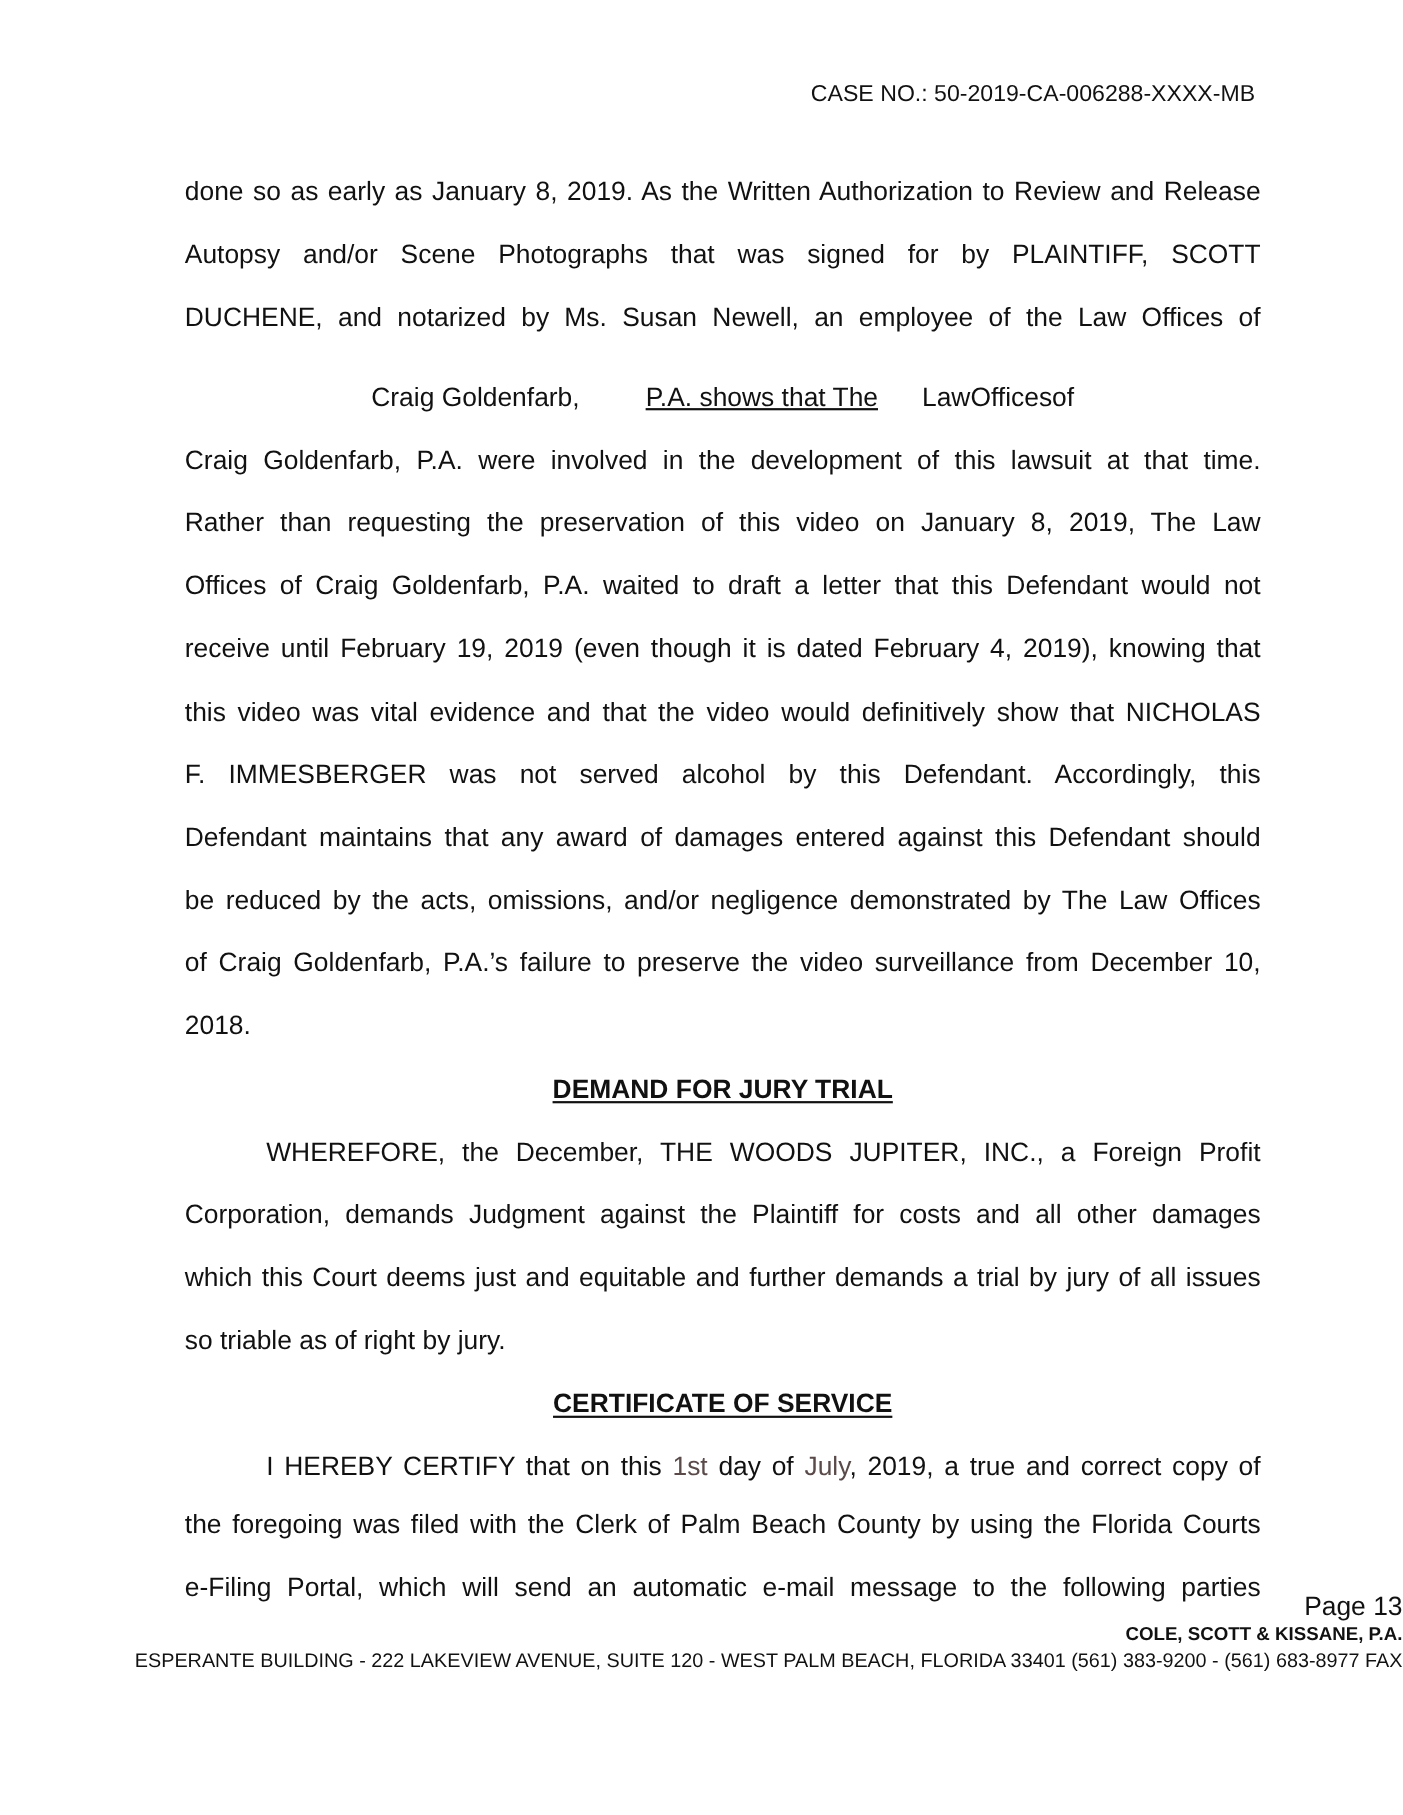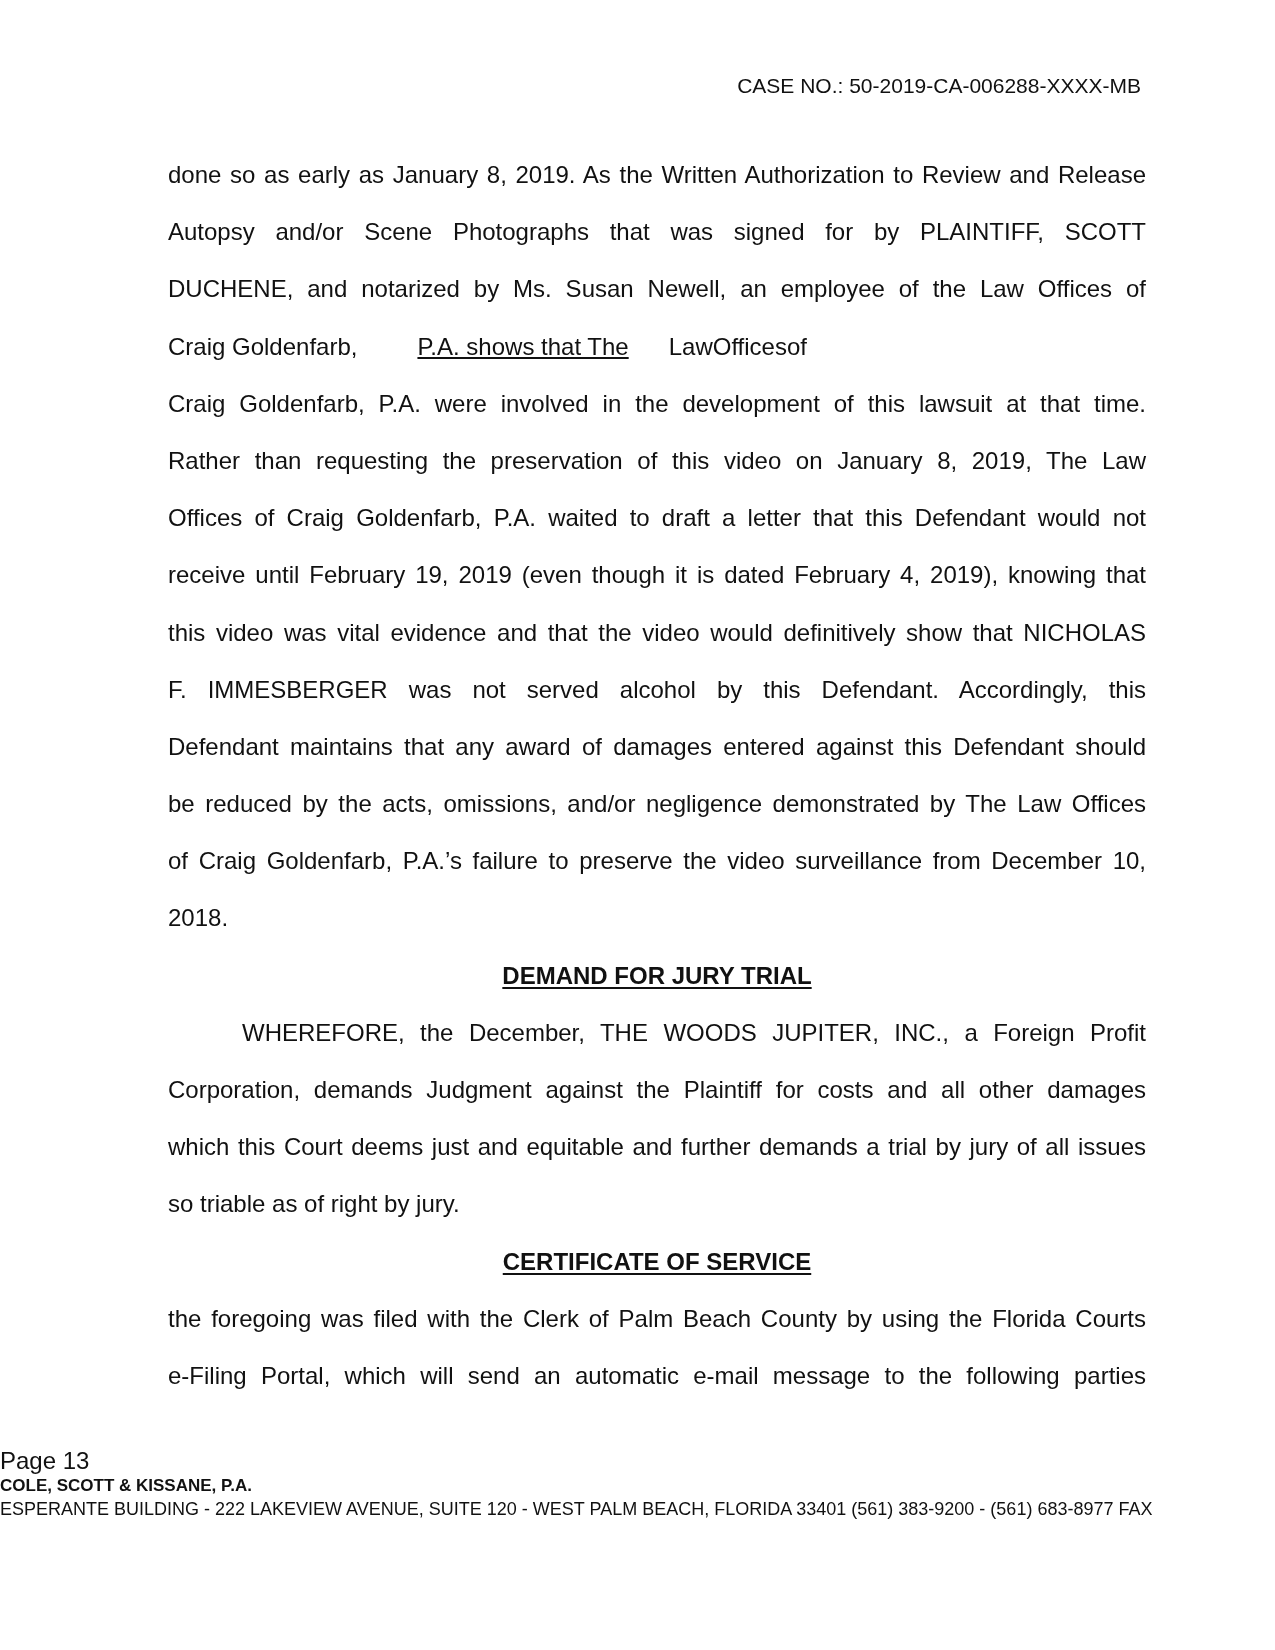"Craig Goldenfarb," div.line { justify-content: flex-start -> center; margin-top: none -> 15px }
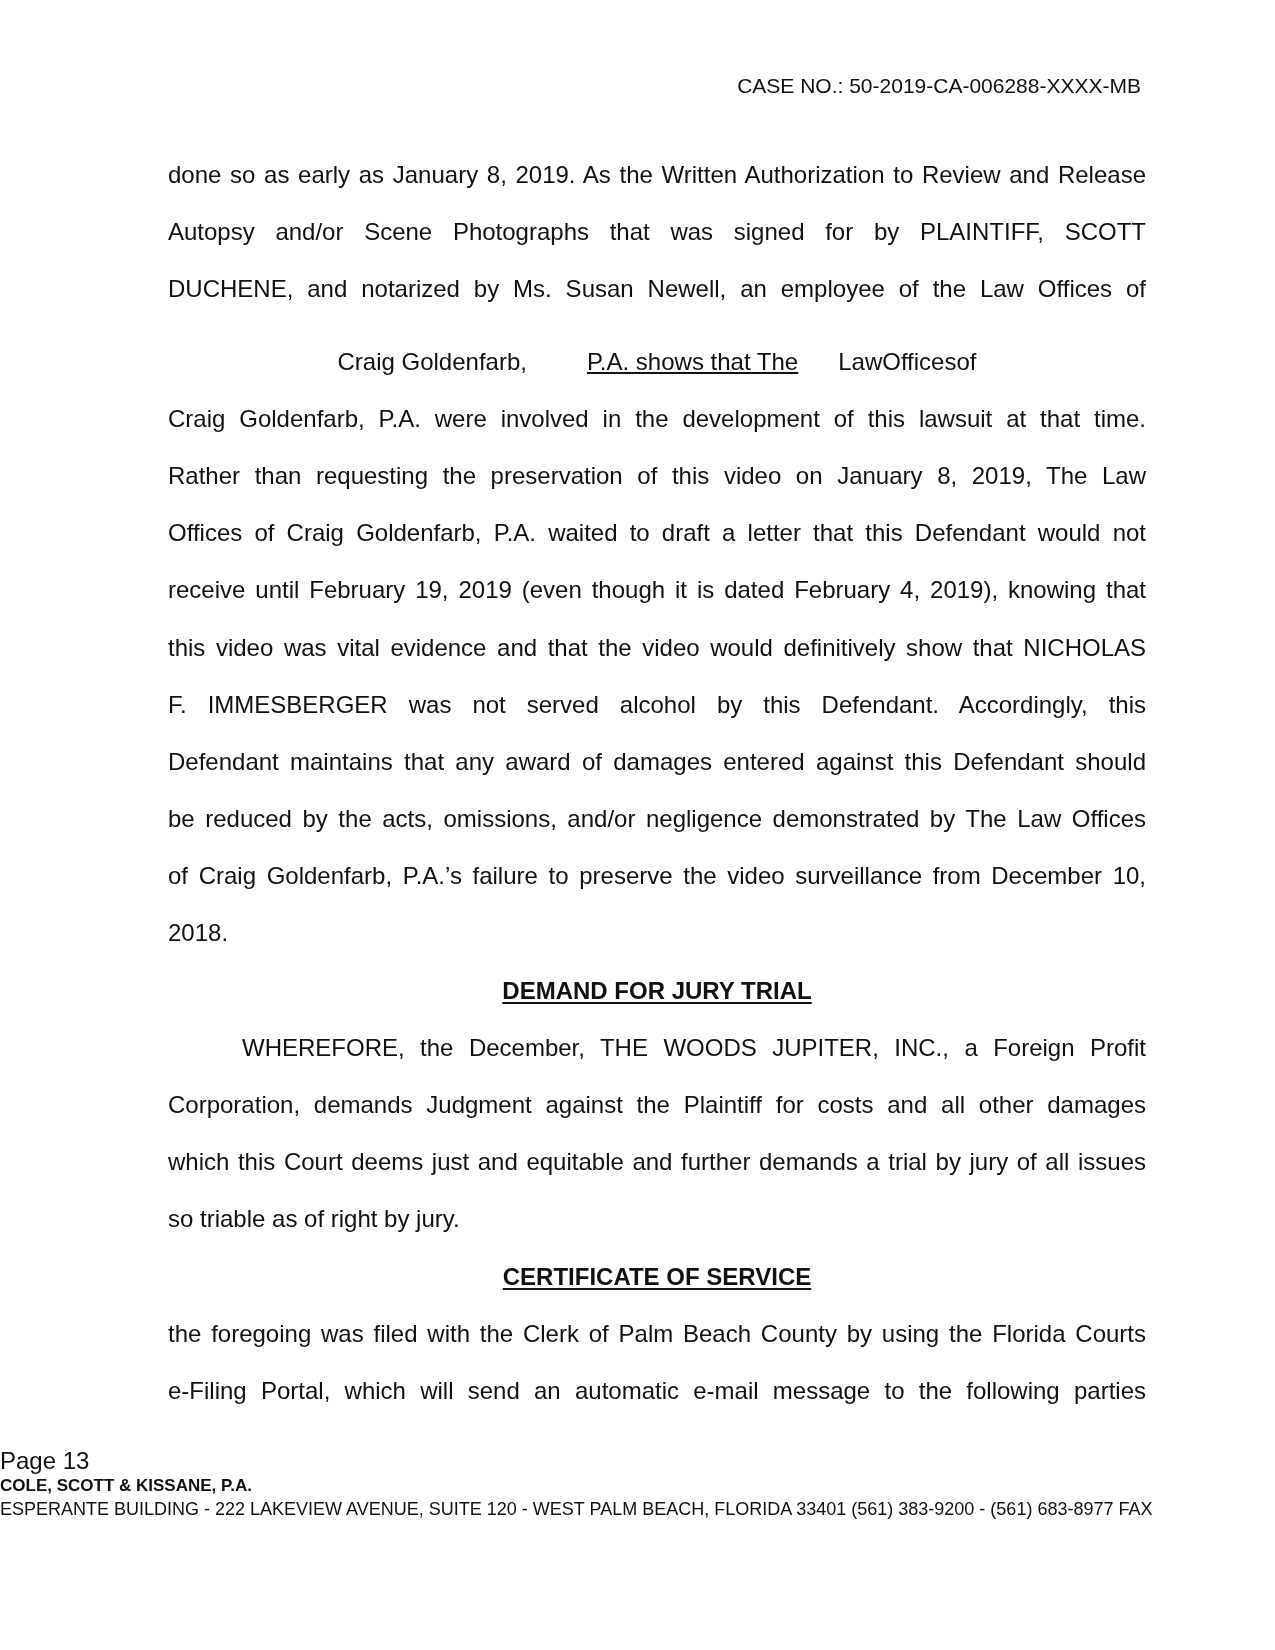"I HEREBY CERTIFY that on" div.line { html: none -> <div><span>I HEREBY CERTIFY that on this </span><span>1st</span><span> day of </span><span>July</span><span>, 2019, a true and correct copy of</span></div> }
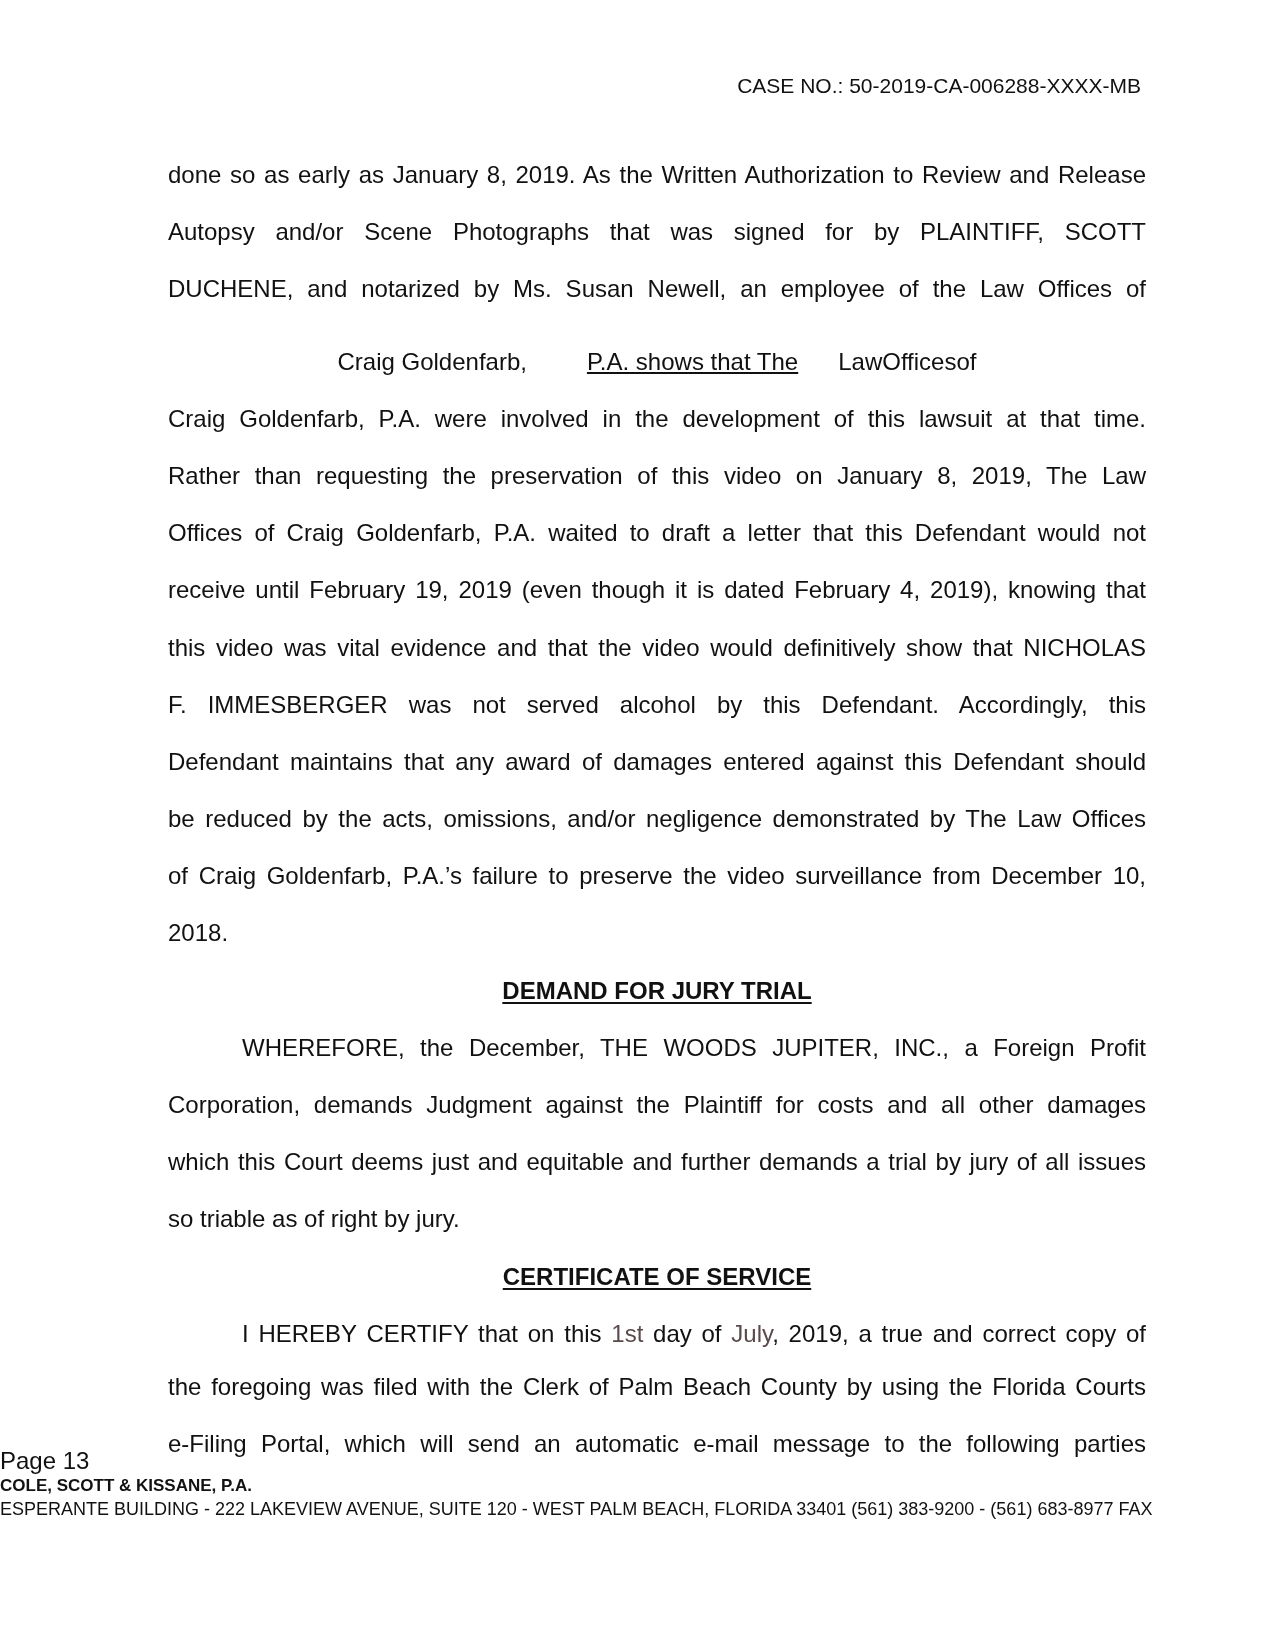"Page 13" .footer { text-align: left -> right }
